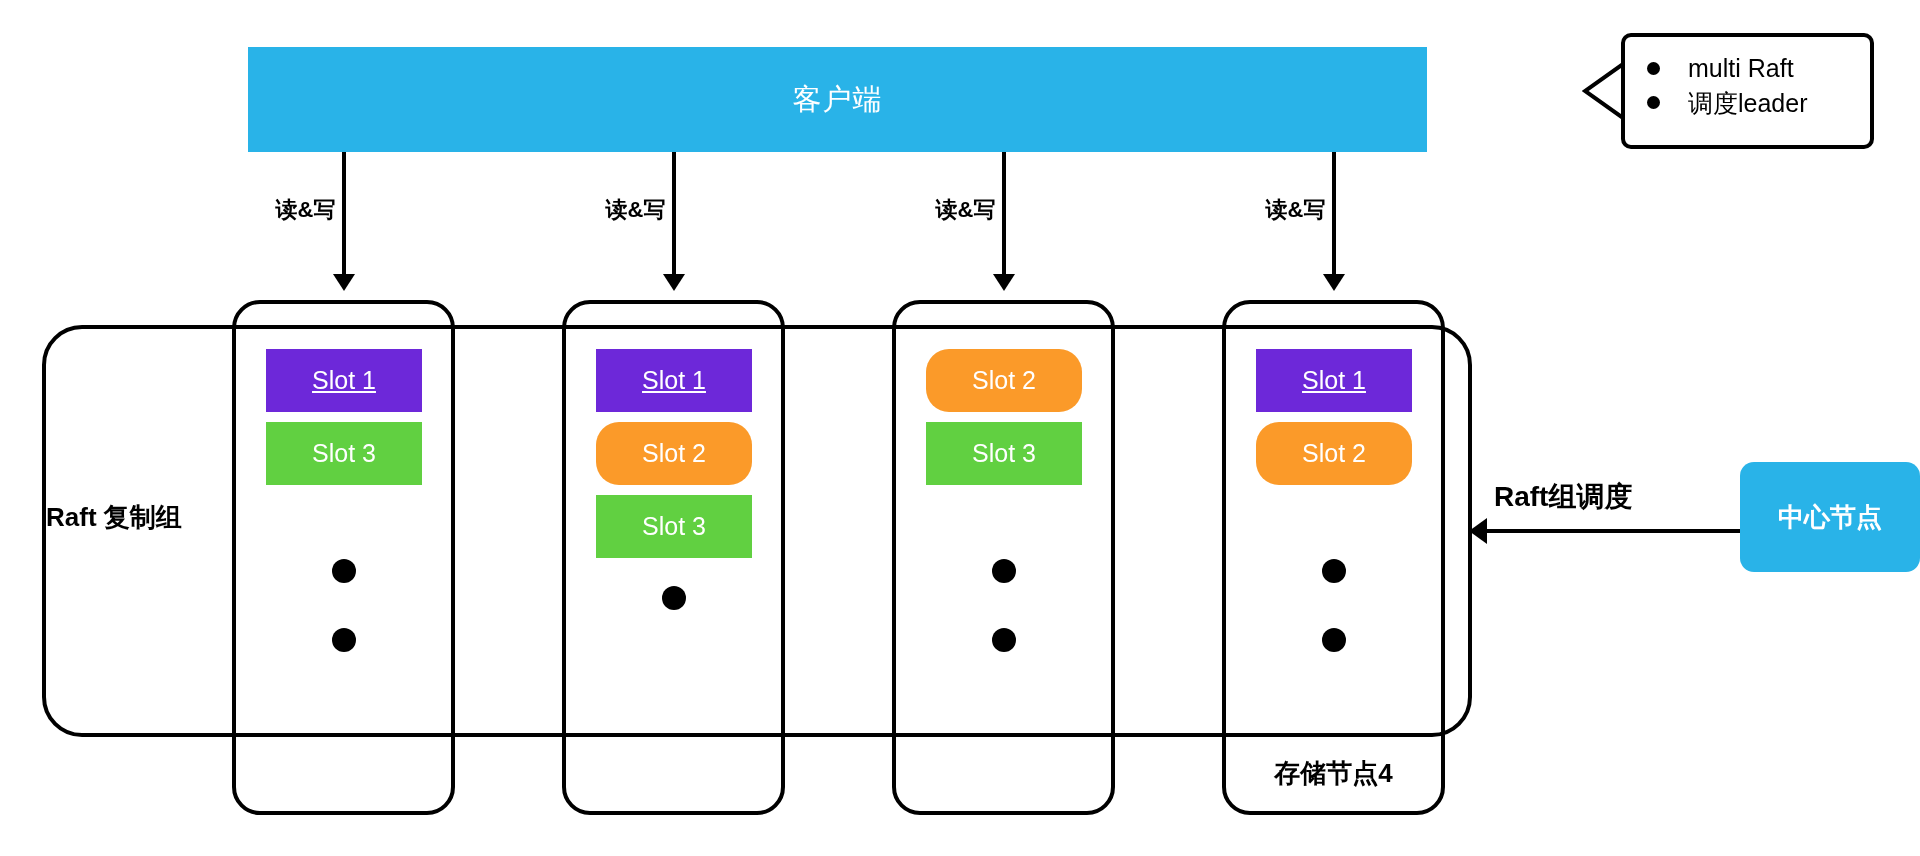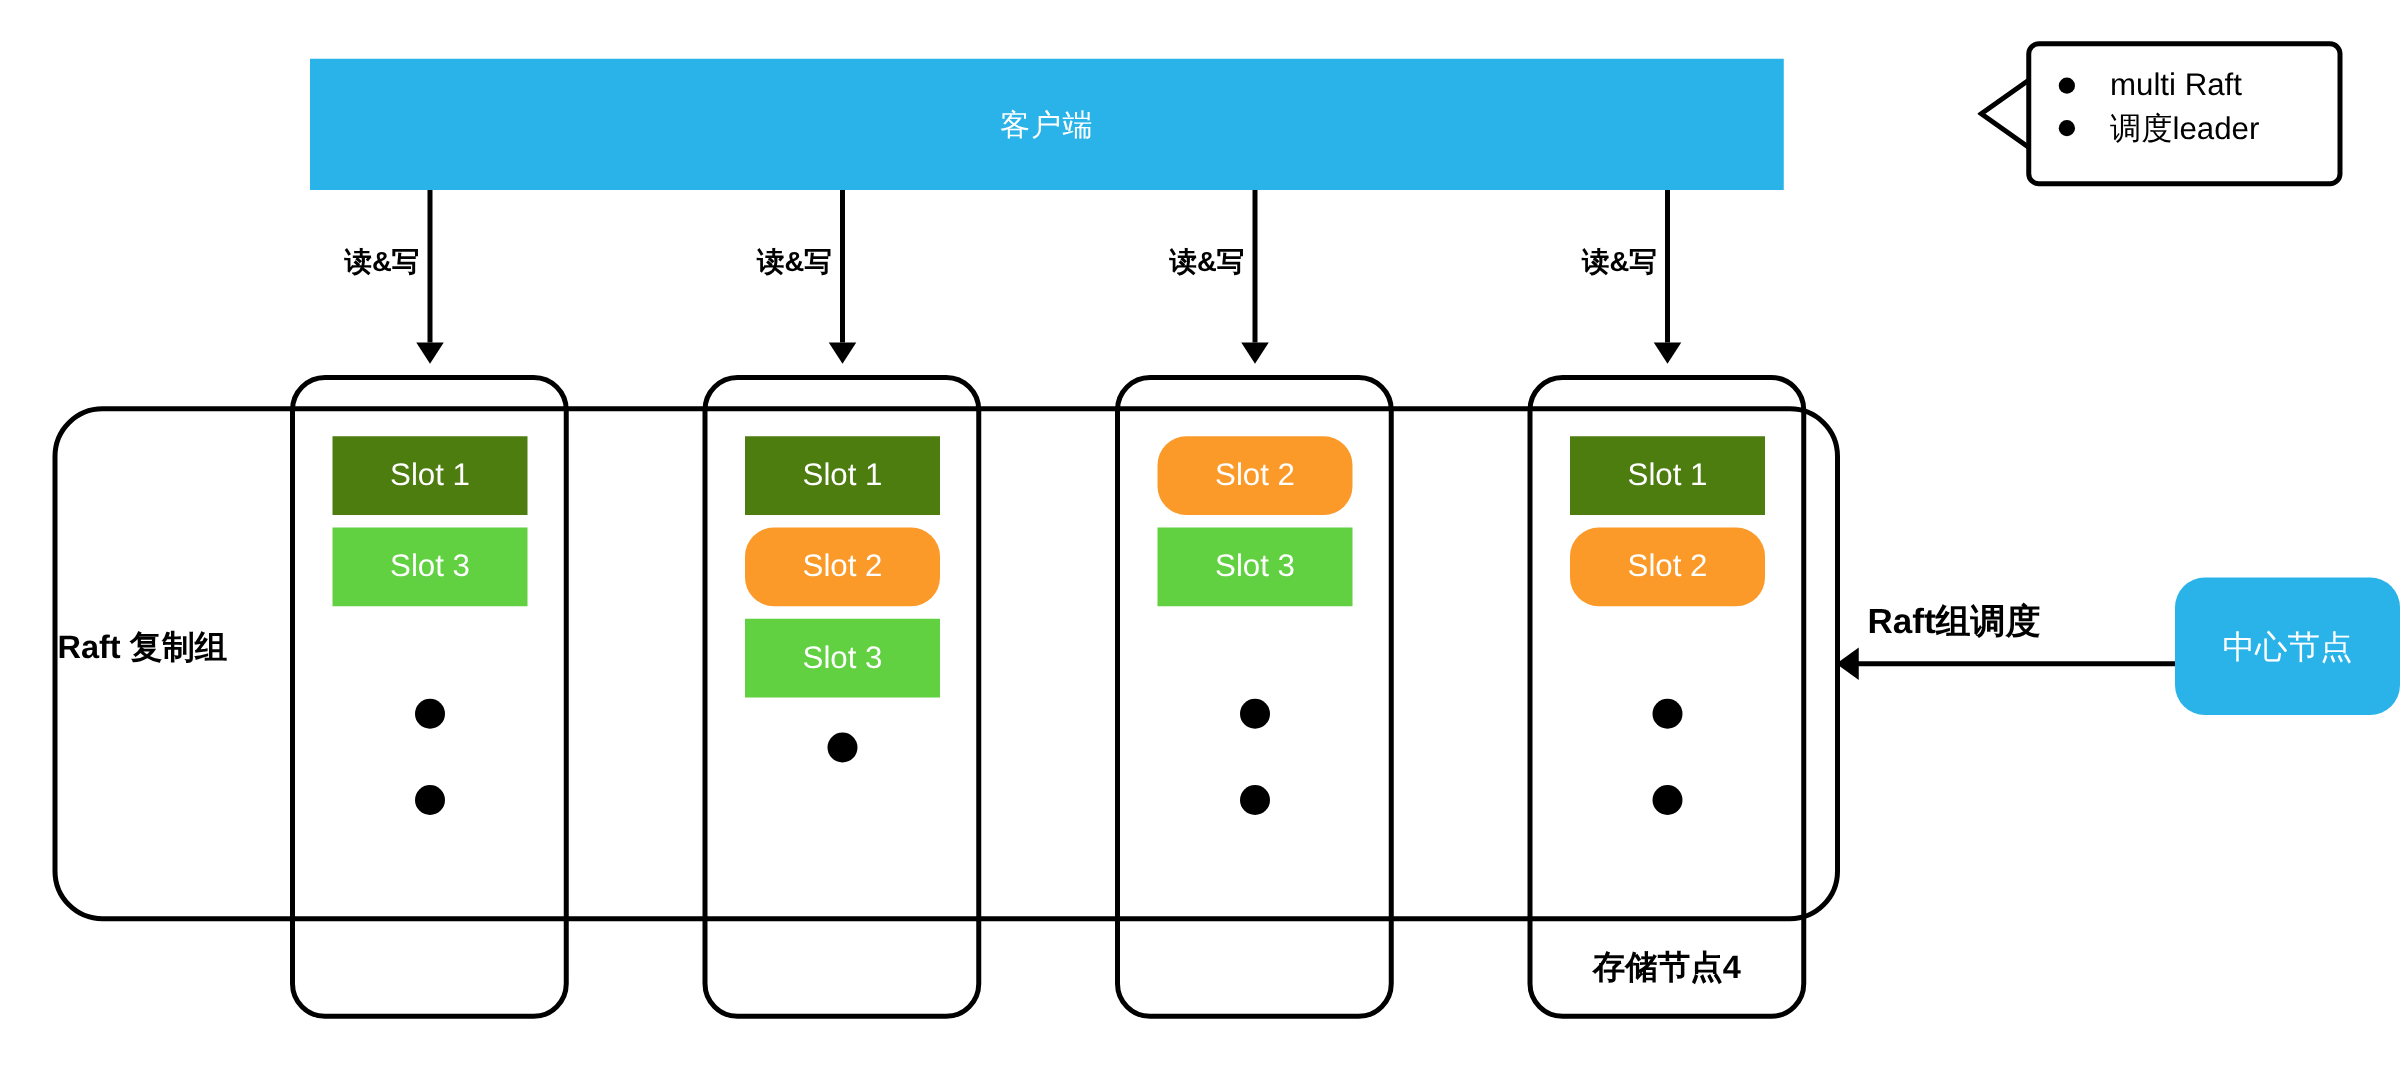"客户端" .client-bar .label { font-size: 24px -> 29px }
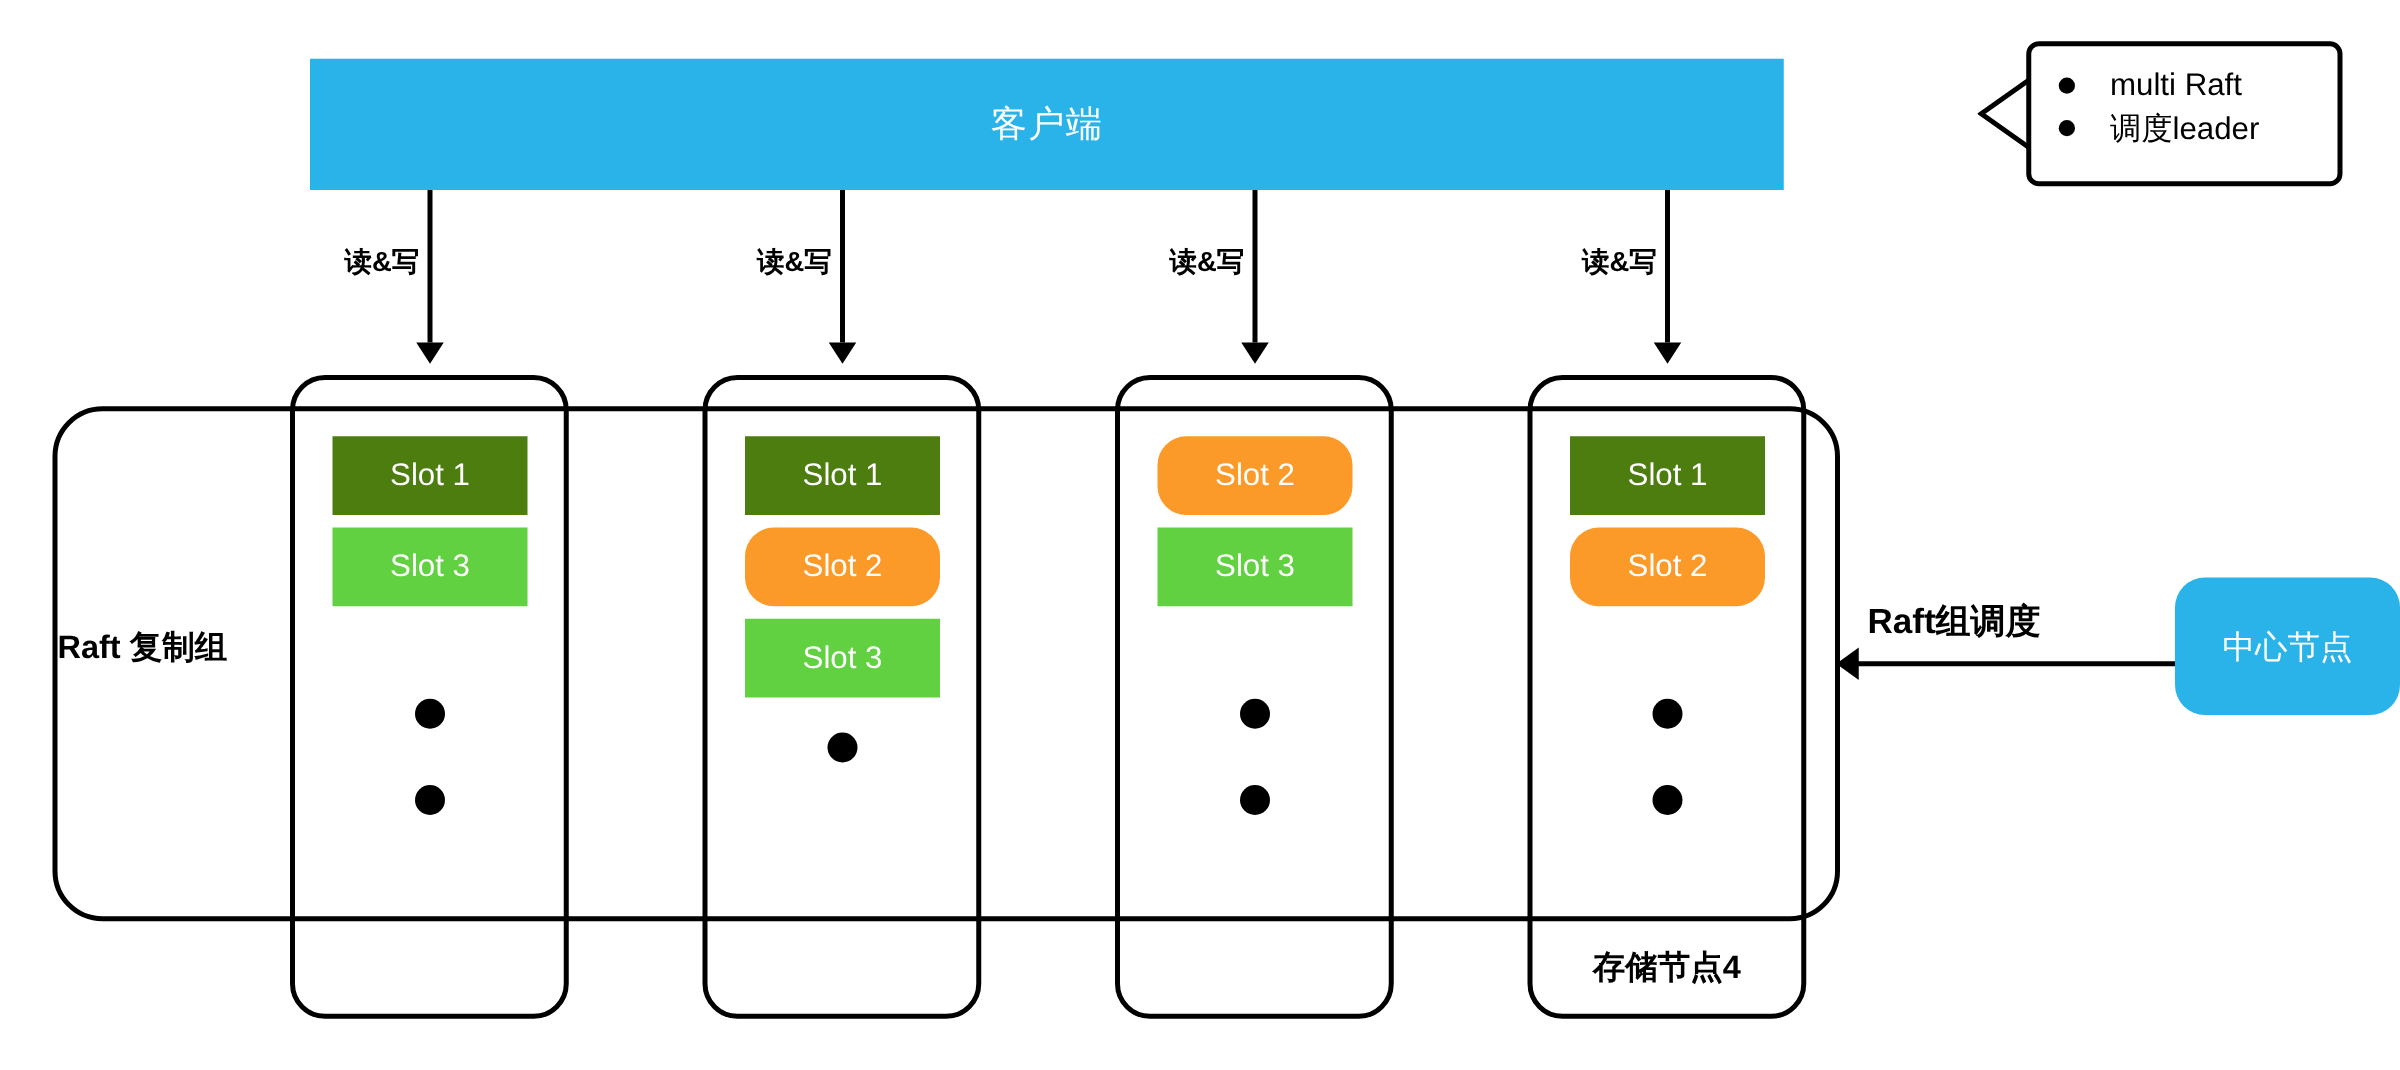"Slot 1" .slot.blue { background: #4d7c0f -> #6d28d9; text-decoration: none -> underline }
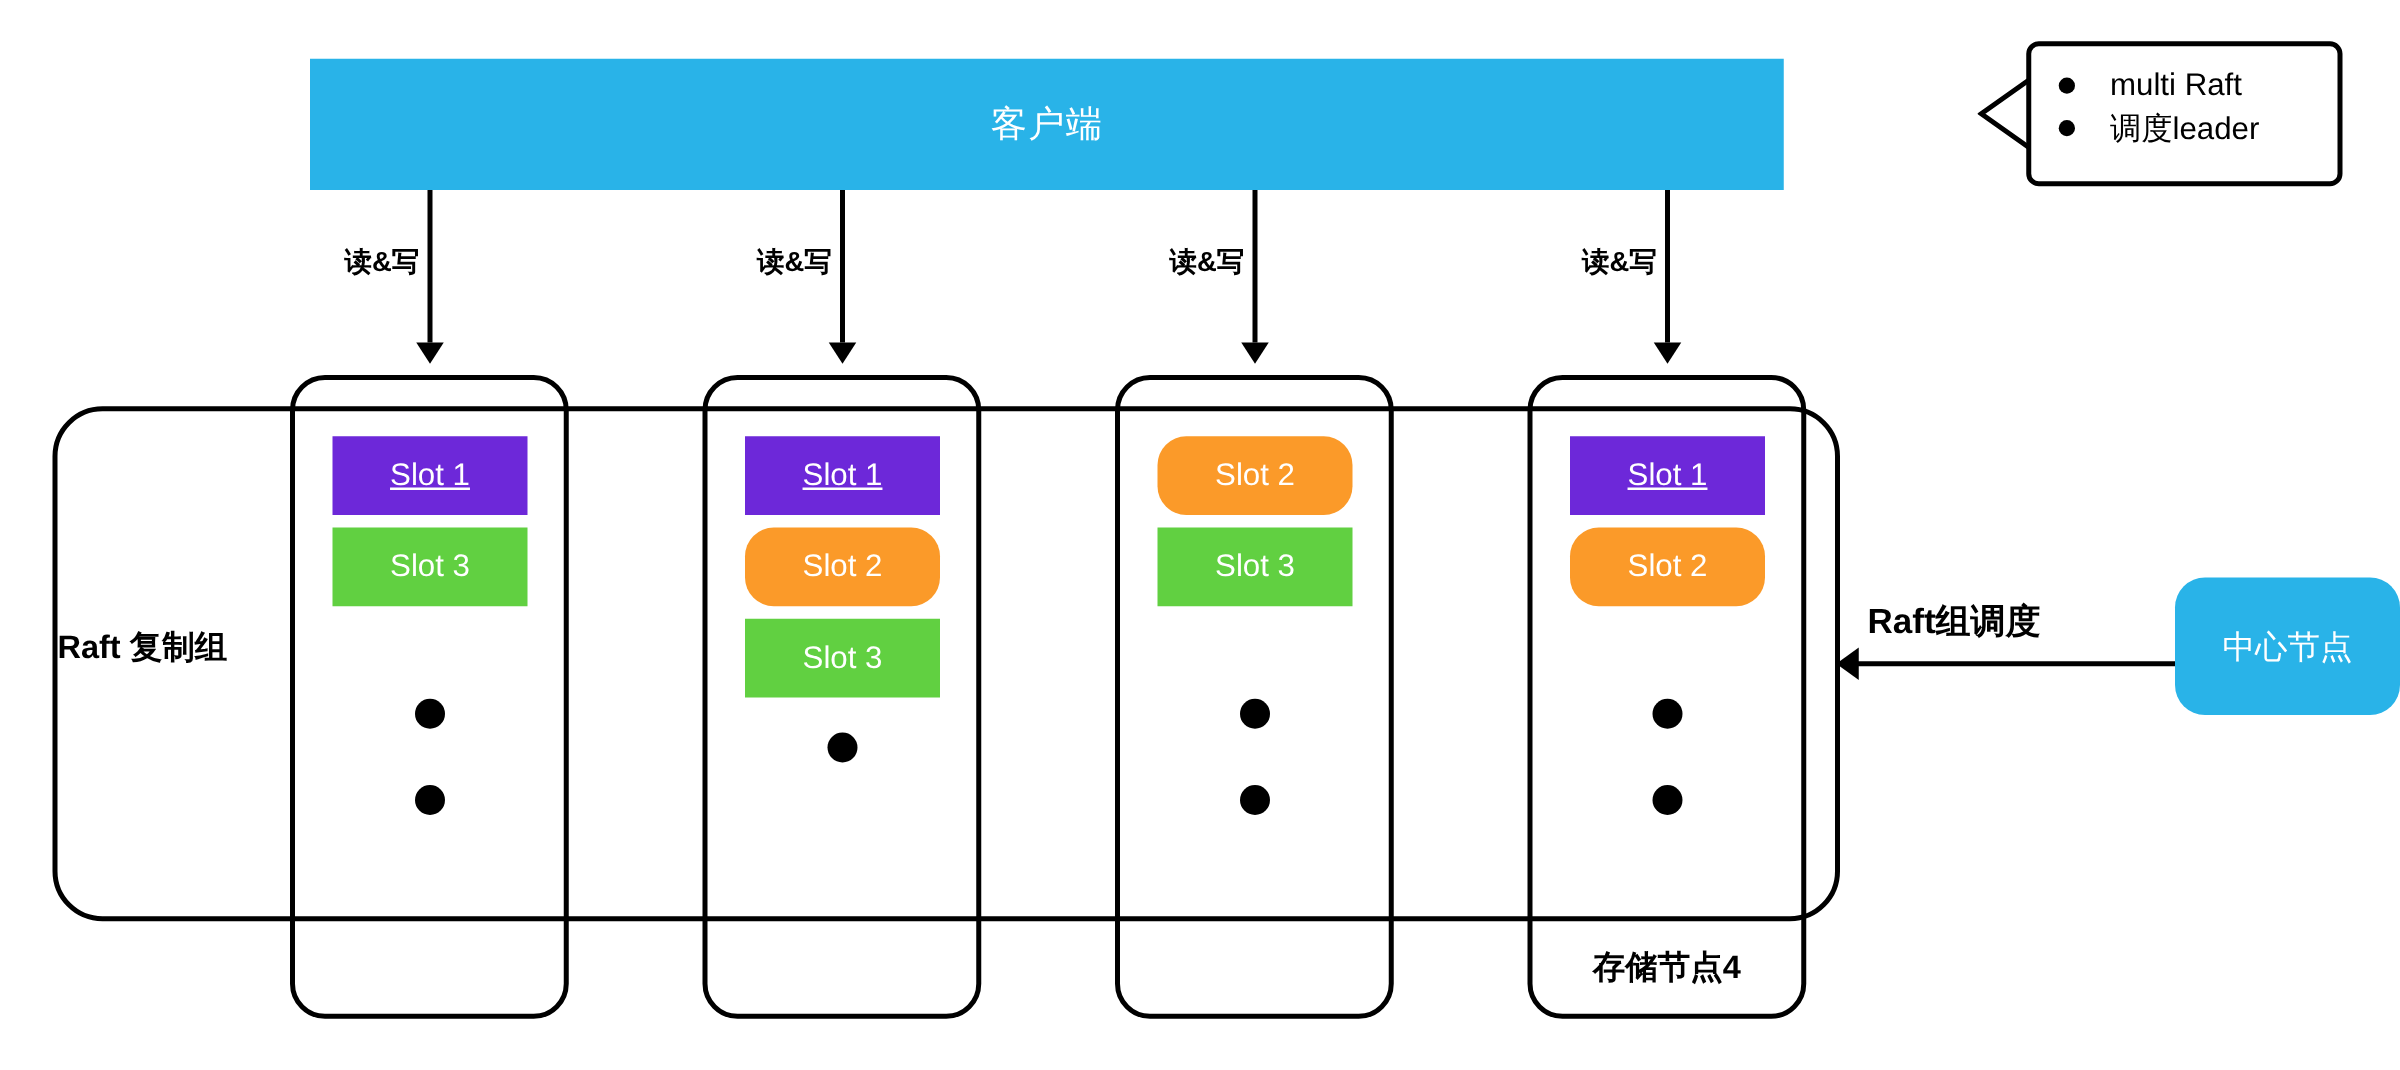"中心节点" .center-node { border-radius: 24px -> 14px; font-weight: none -> bold }
